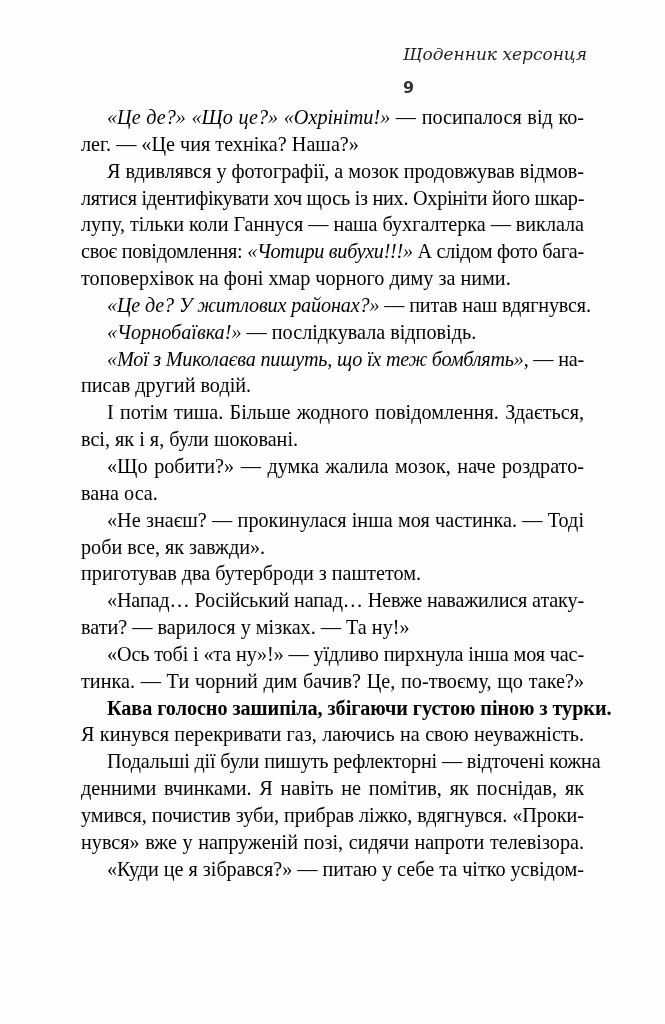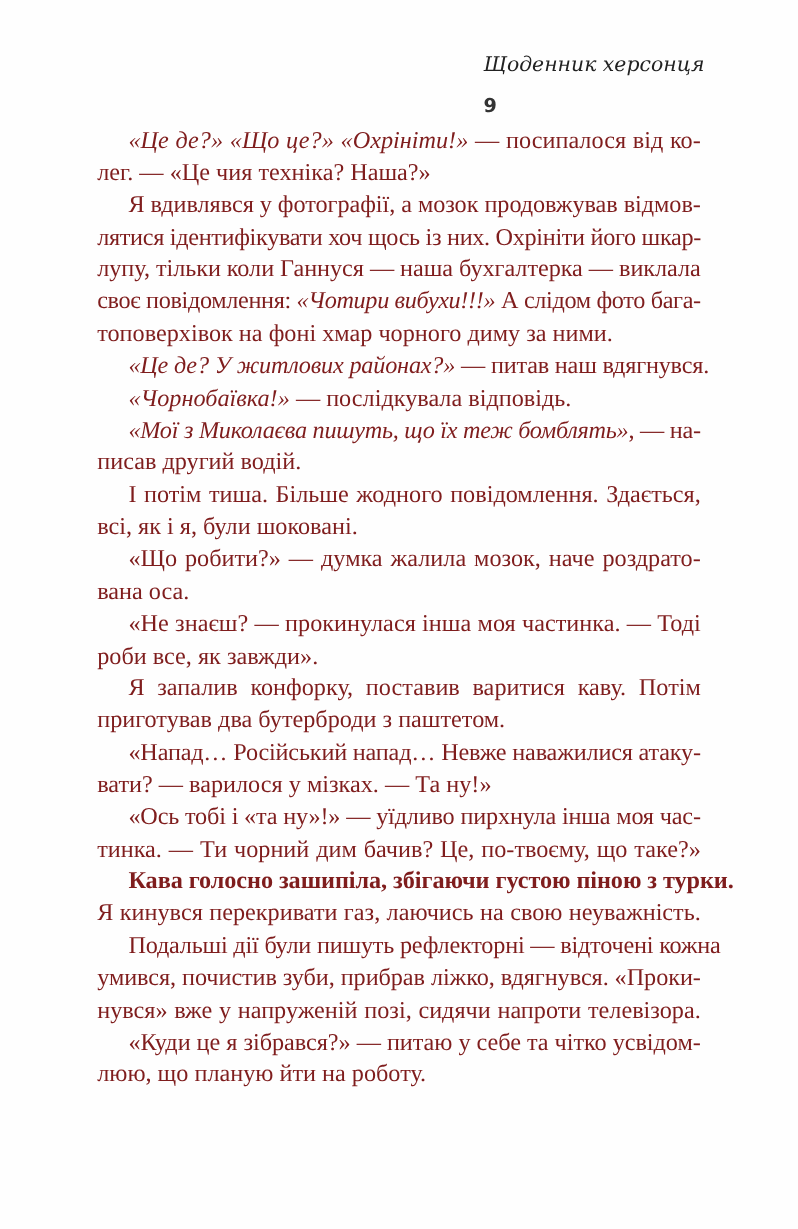"«Це де?» «Що це?» «Охрініти!»" .body { color: #7f1d1d -> #000000 }
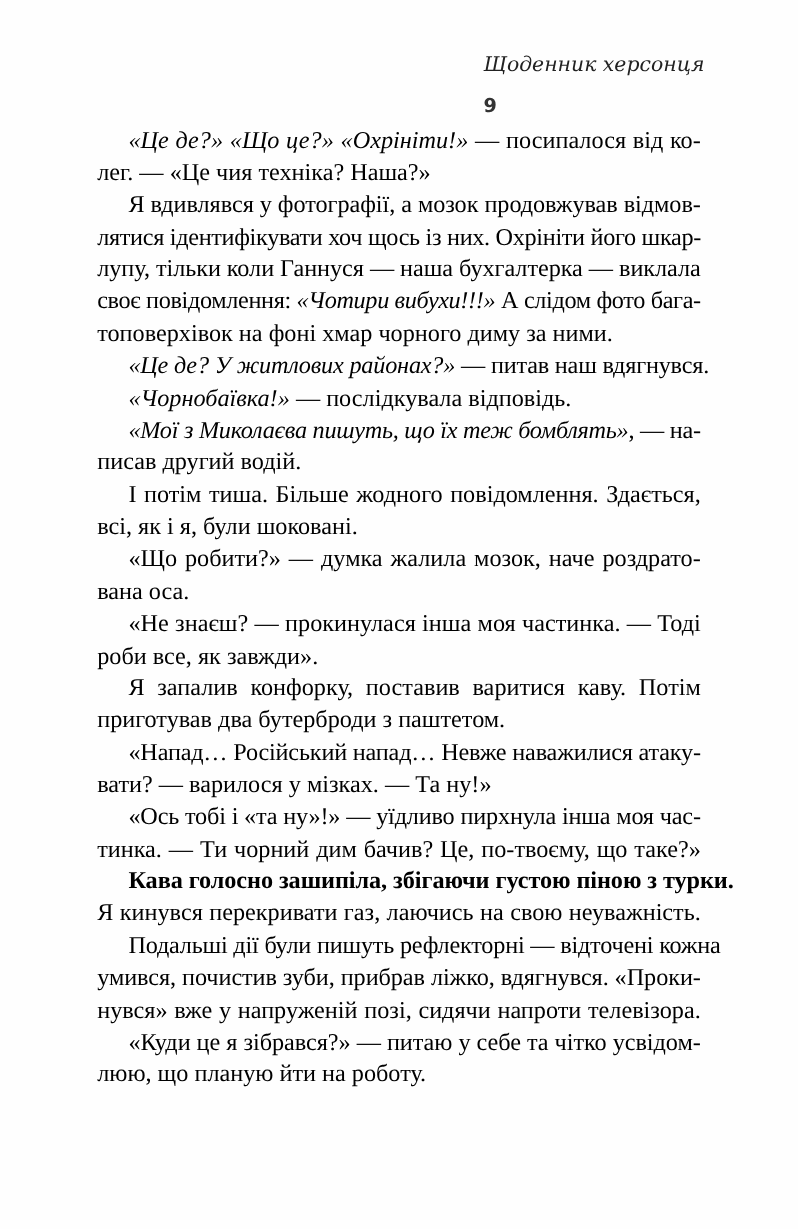"Я запалив конфорку, поставив варитися" div.line { html: <div><span>Я запалив конфорку, поставив варитися каву. Потім</span></div> -> none }
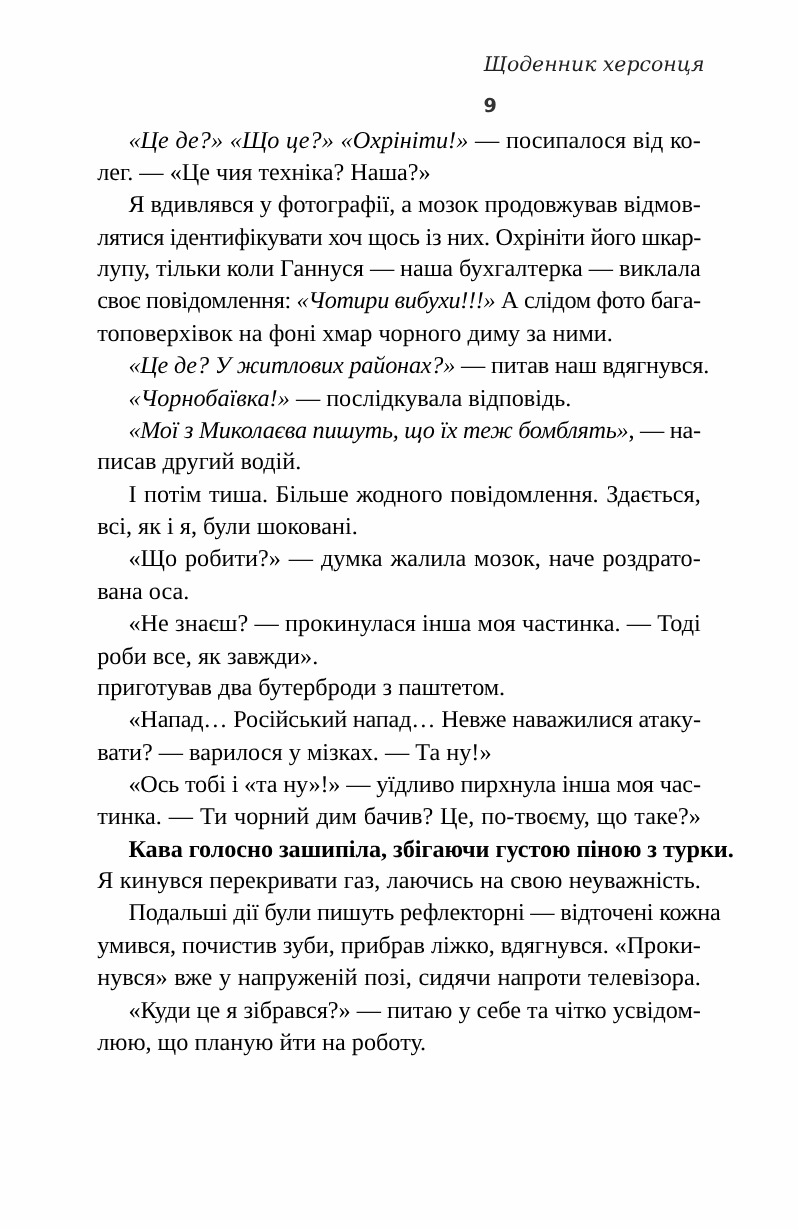"денними вчинками. Я навіть не" div.line { html: none -> <div><span>денними вчинками. Я навіть не помітив, як поснідав, як</span></div> }
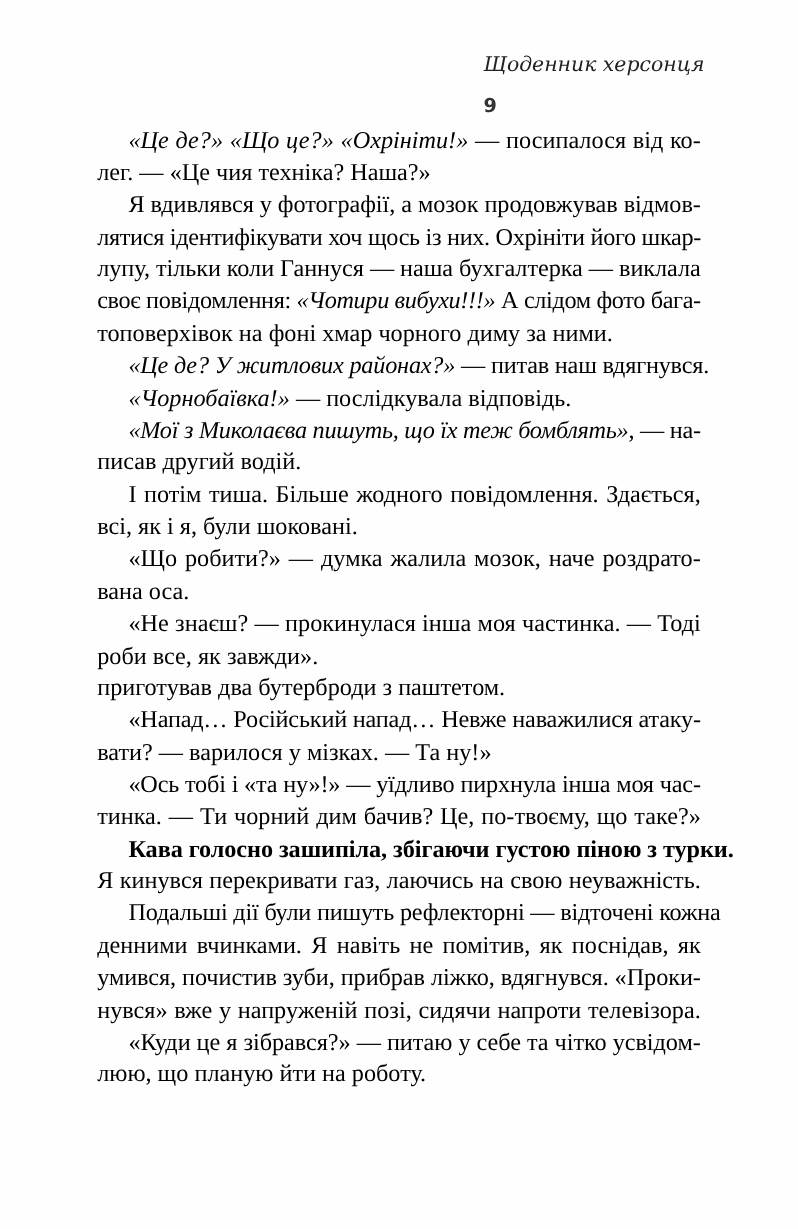"люю, що планую йти на" div.line { html: <div><span>люю, що планую йти на роботу.</span></div> -> none }
